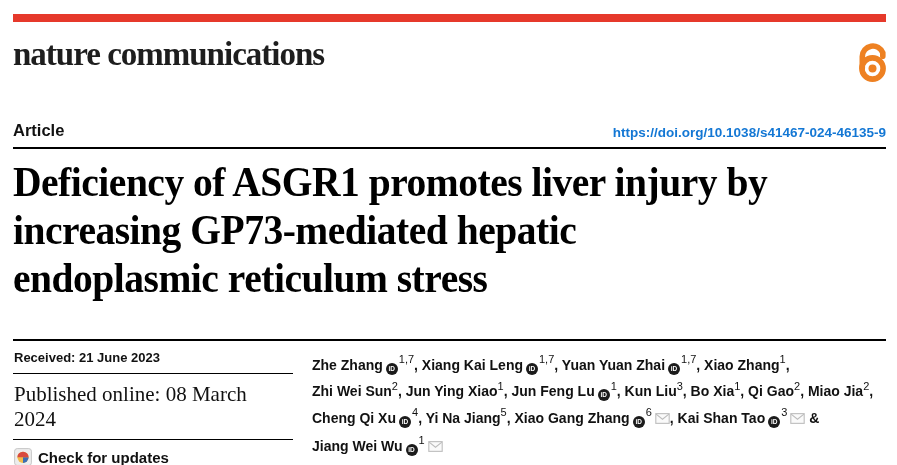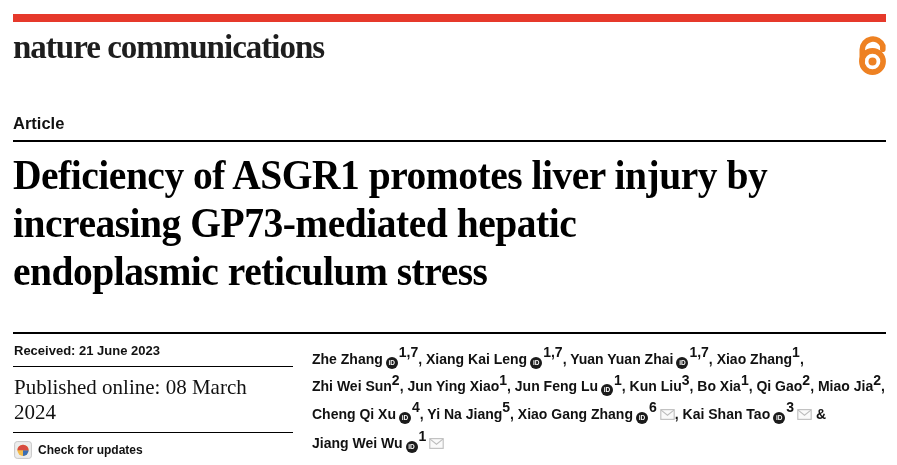"nature communications" .masthead-row { margin-top: 3px -> 10px }
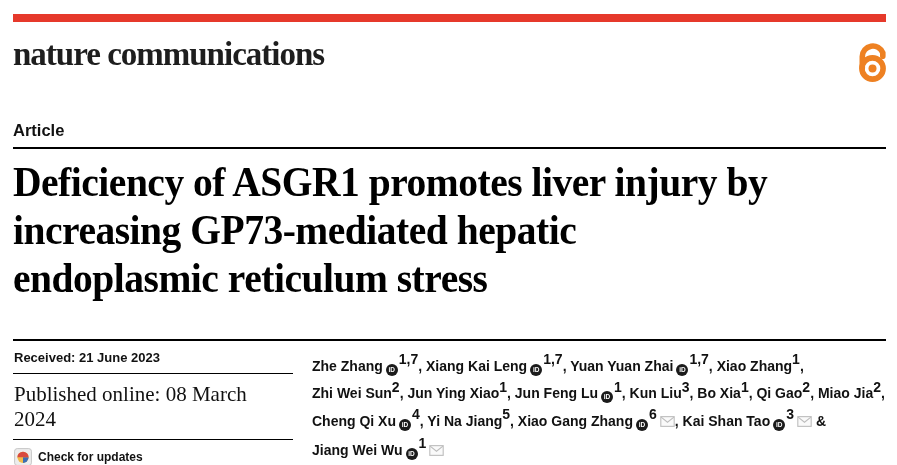"https://doi.org/10.1038/s41467-024-46135" a.doi-link { html: none -> <a>https://doi.org/10.1038/s41467-024-46135-9</a> }
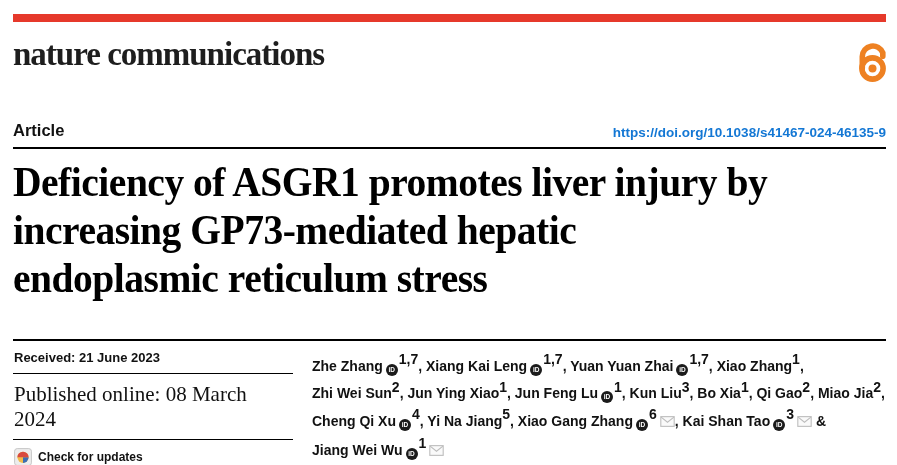"1,7" .author-line sup { font-size: 14px -> 11px; font-weight: 700 -> 400 }
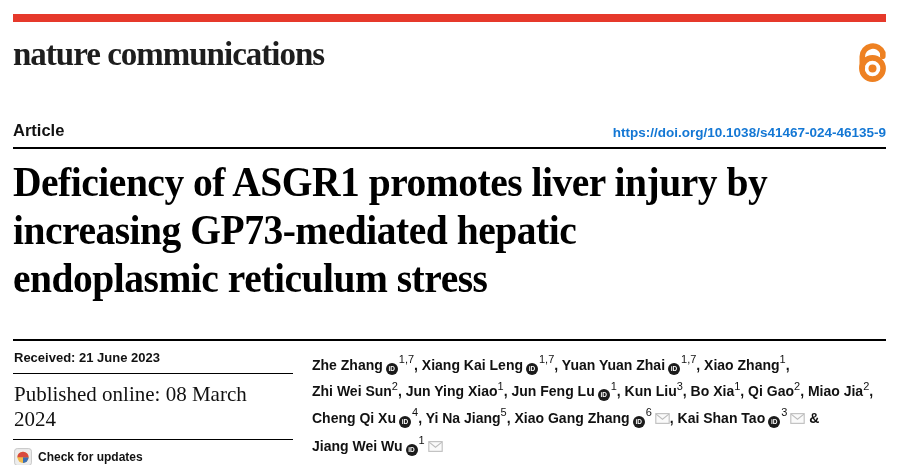"Check for updates" .check-row .label { font-size: 12px -> 15px }
